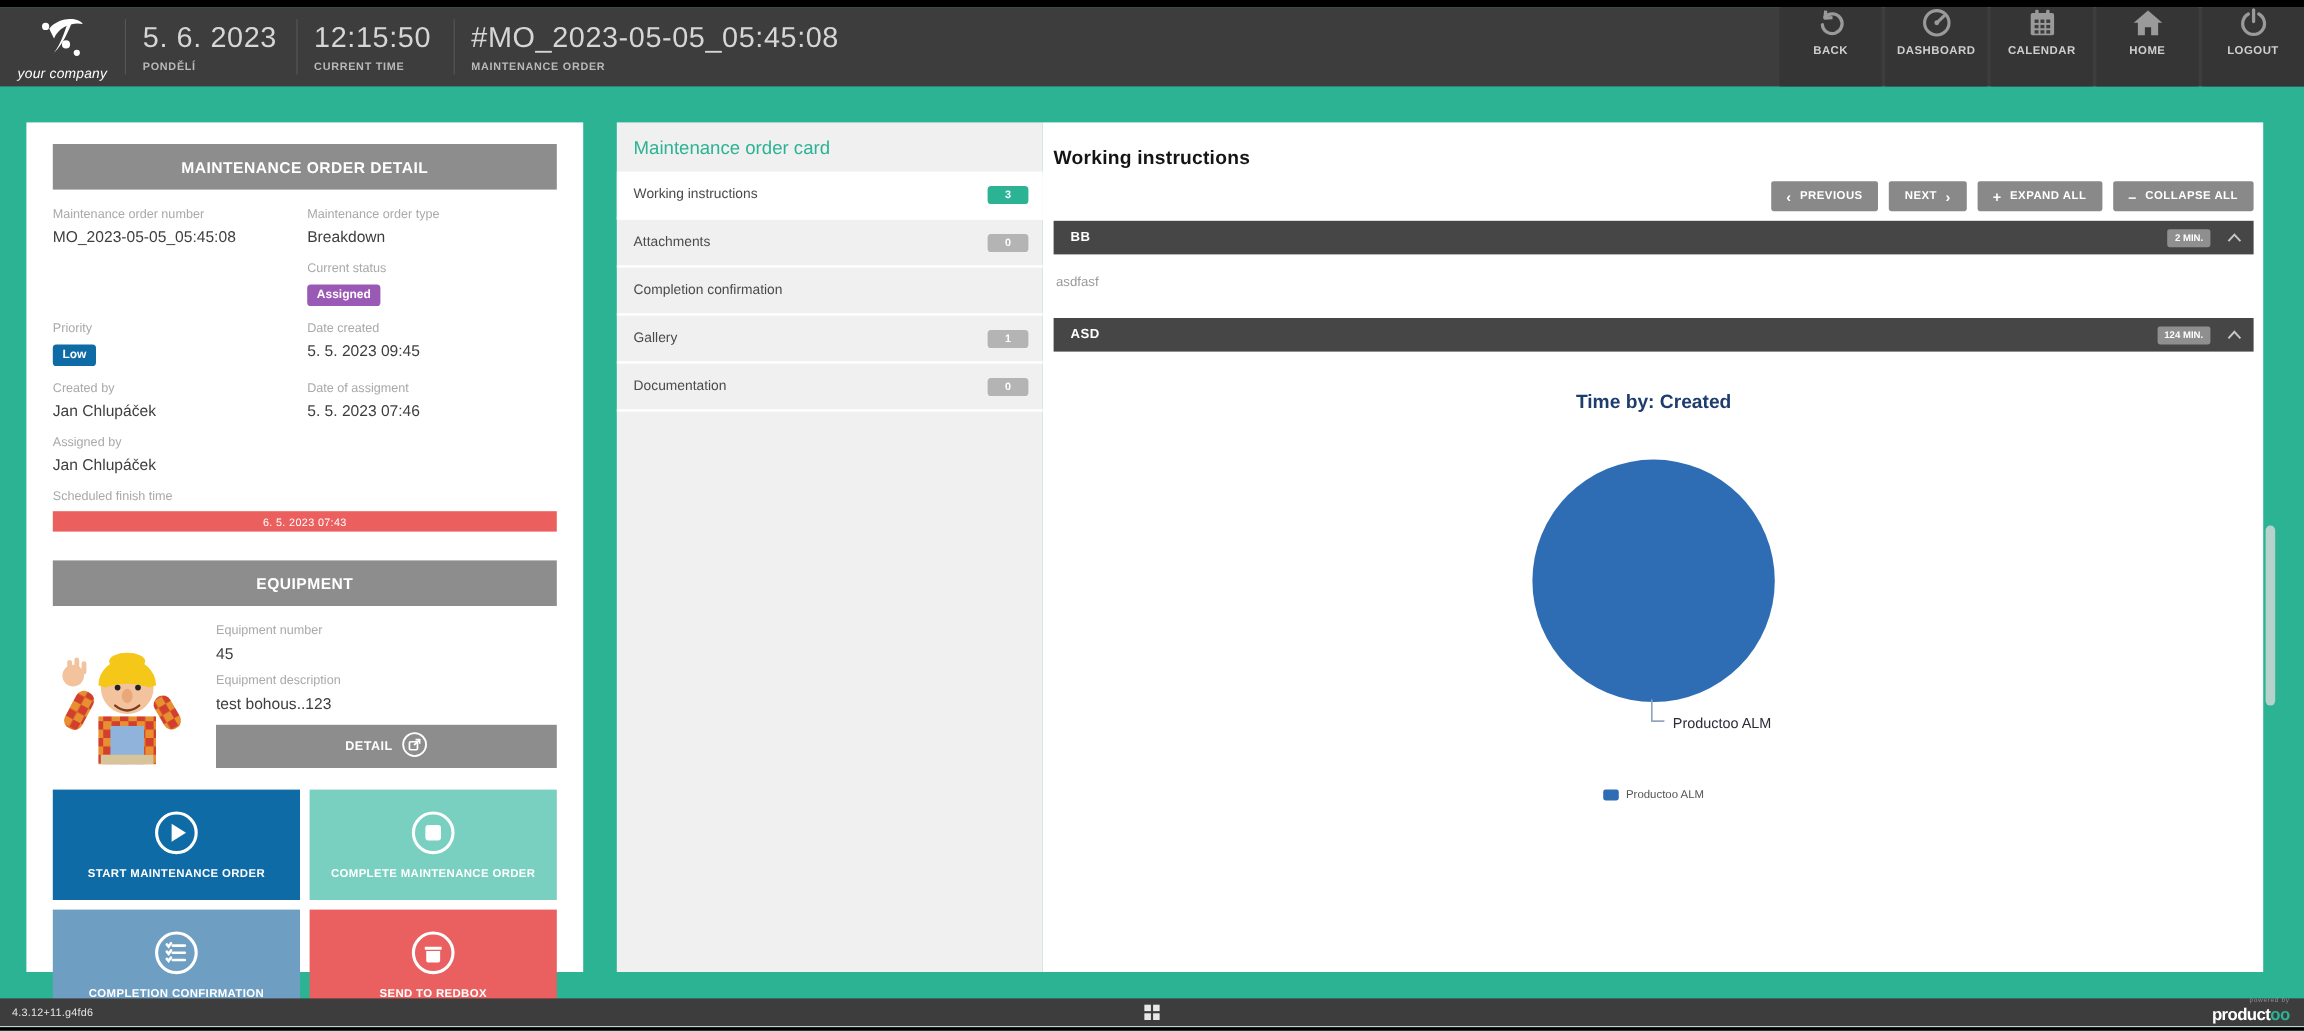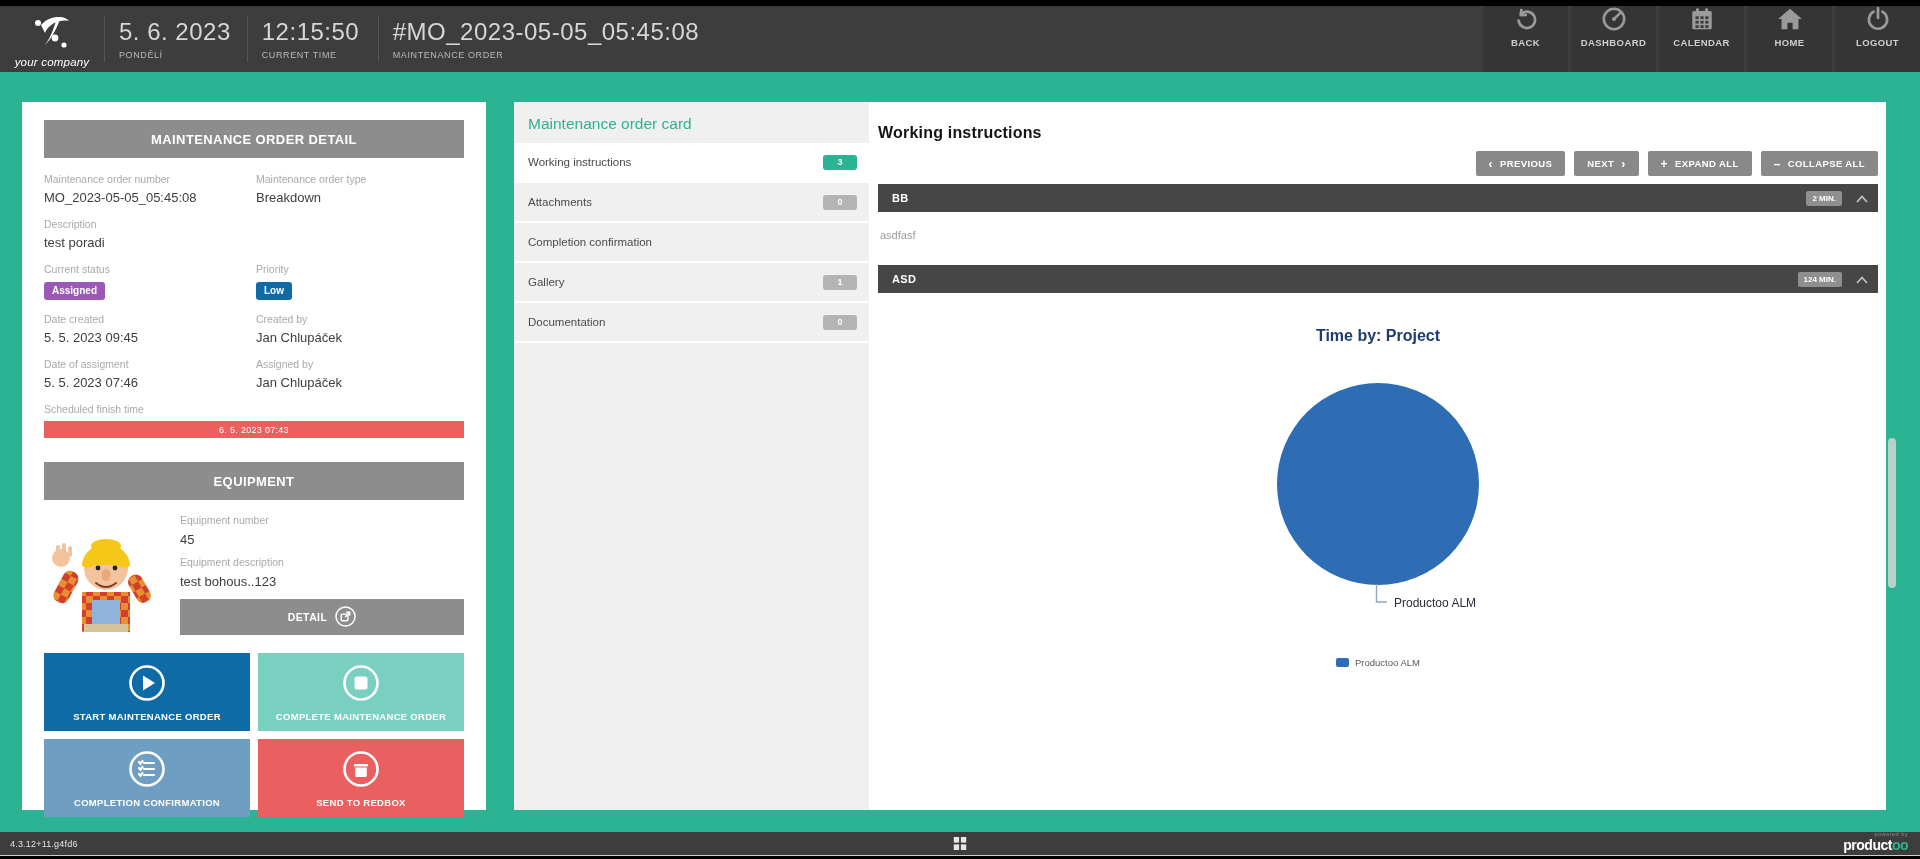"PONDĚLÍ" .h-sub { font-weight: normal -> bold }
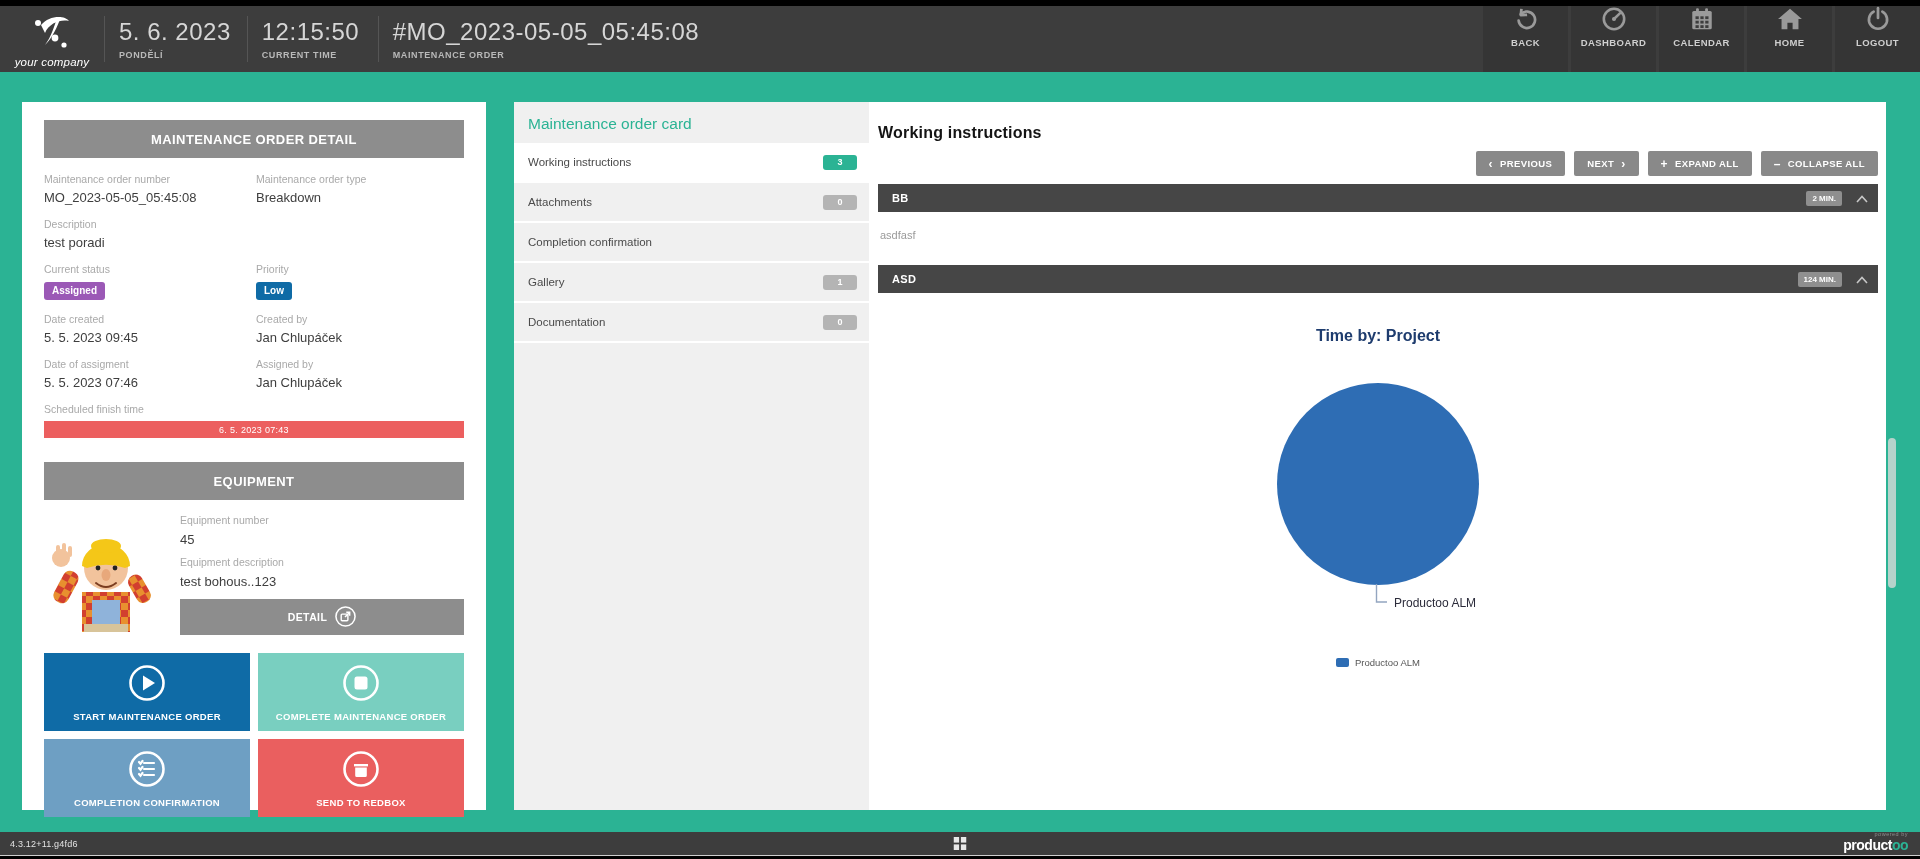"Description" div.f-cell { html: <div> <div>Description</div> <div>test poradi</div> </div> -> none }
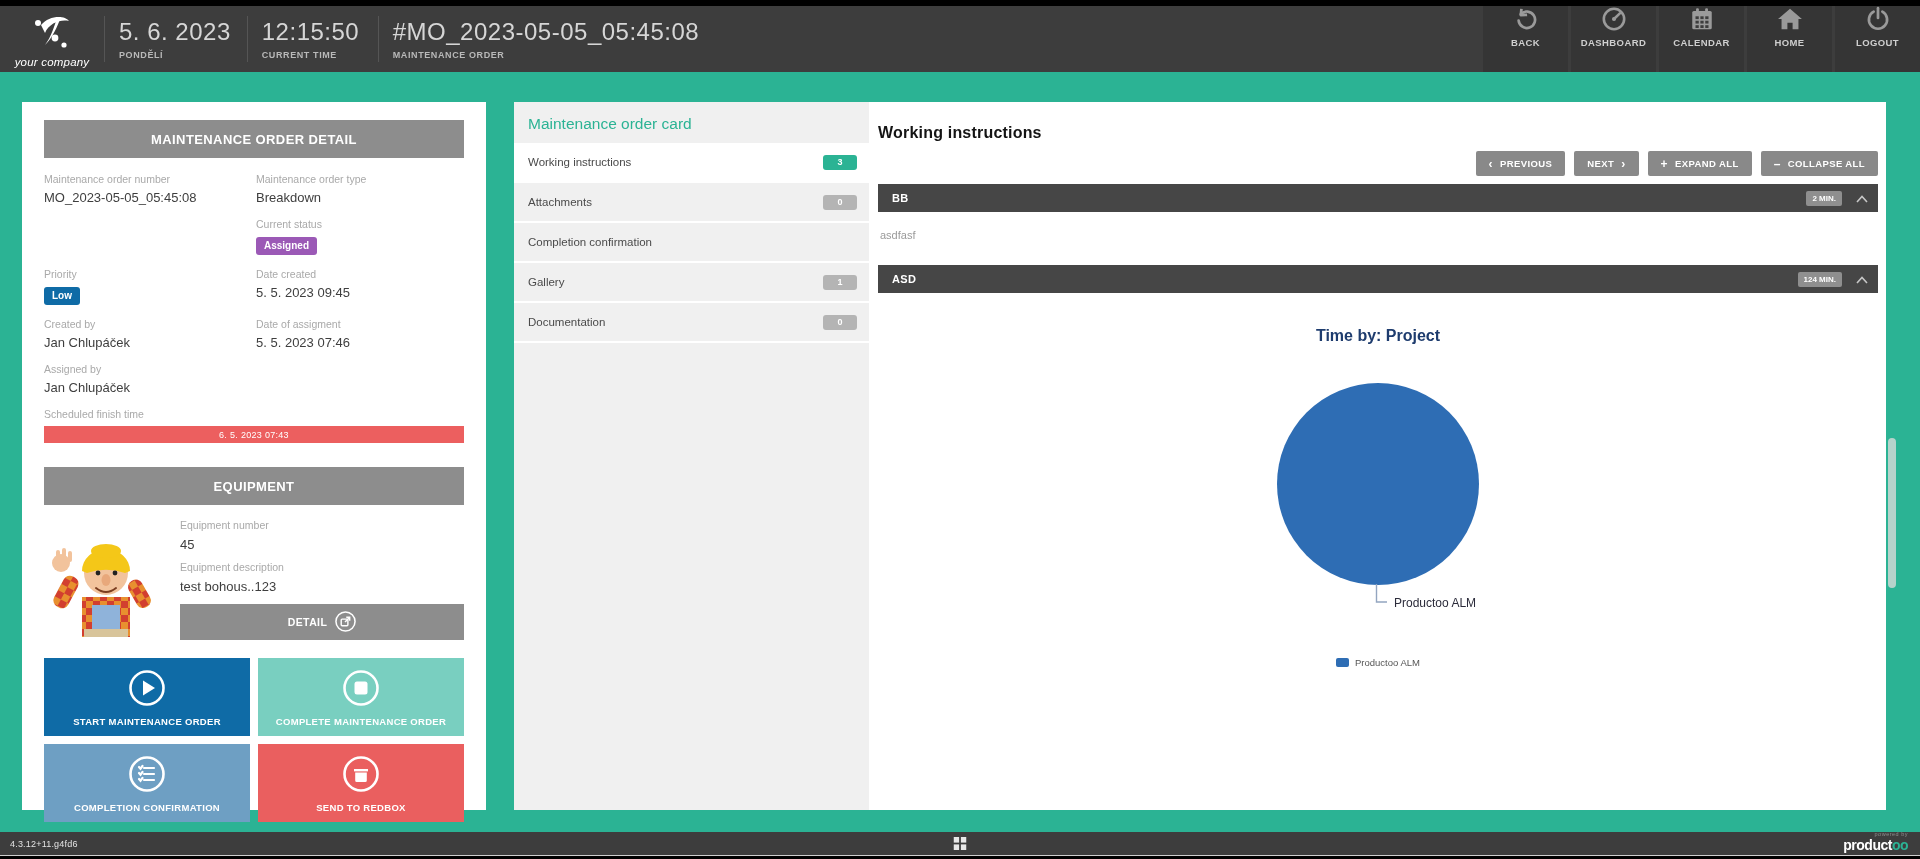"Time by: Project" div.chart-title { text: Project -> Created }
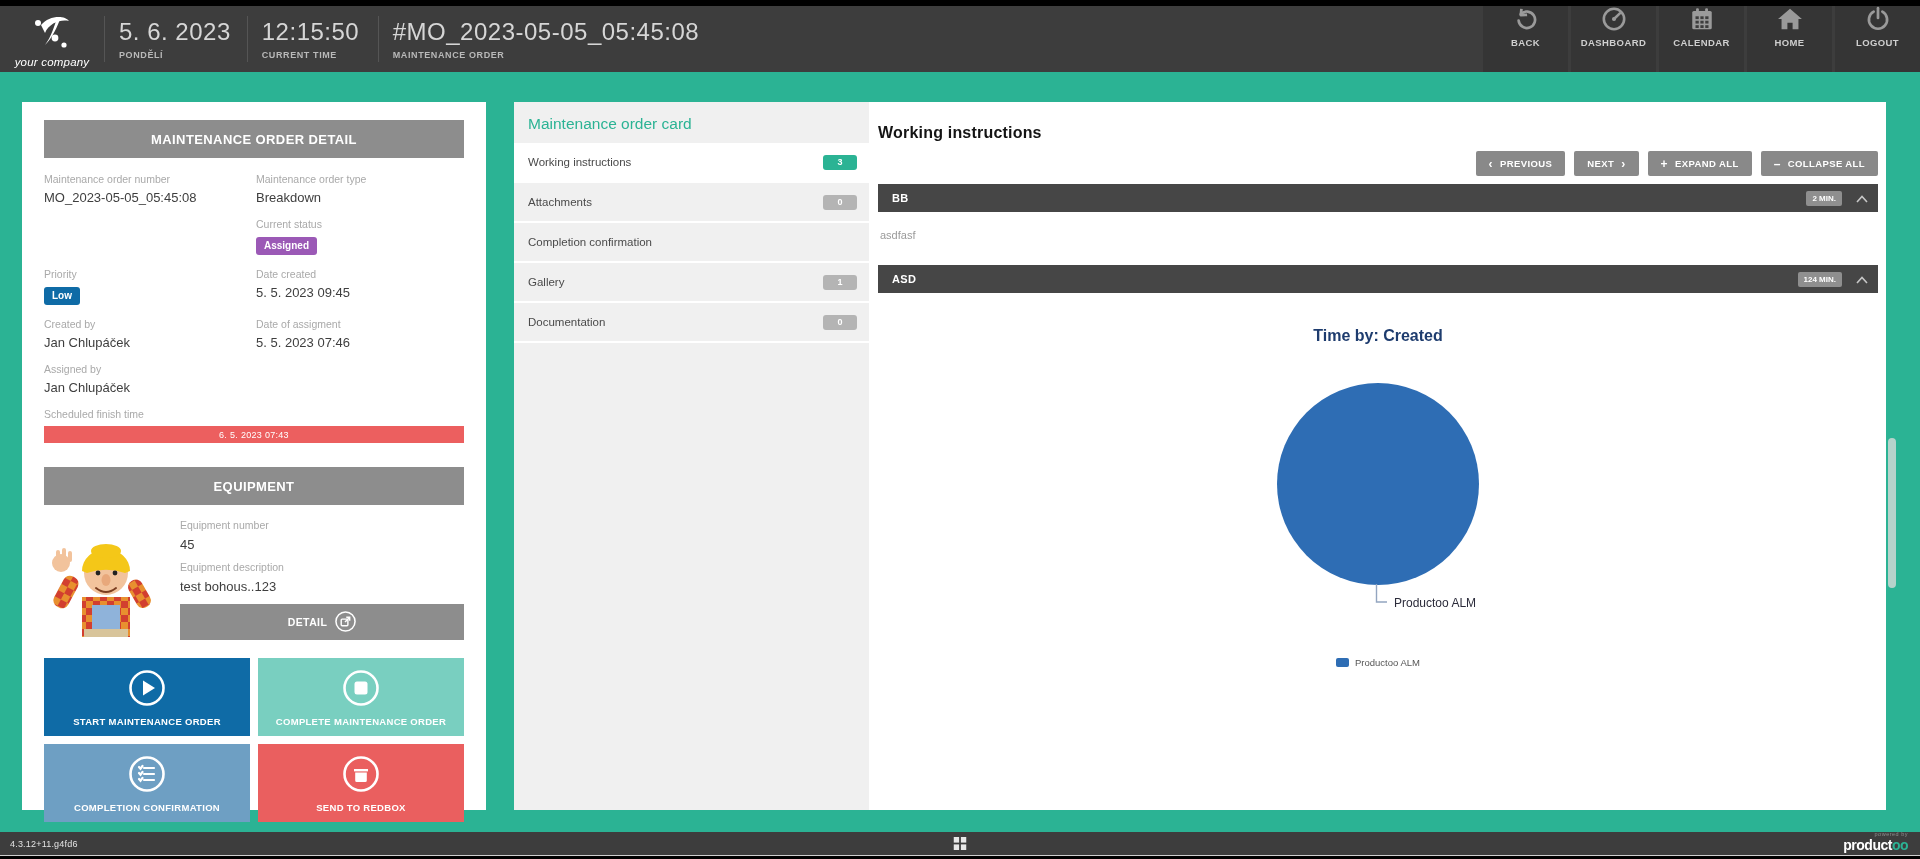"START MAINTENANCE ORDER" .action-btn { height: 78px -> 92px }
